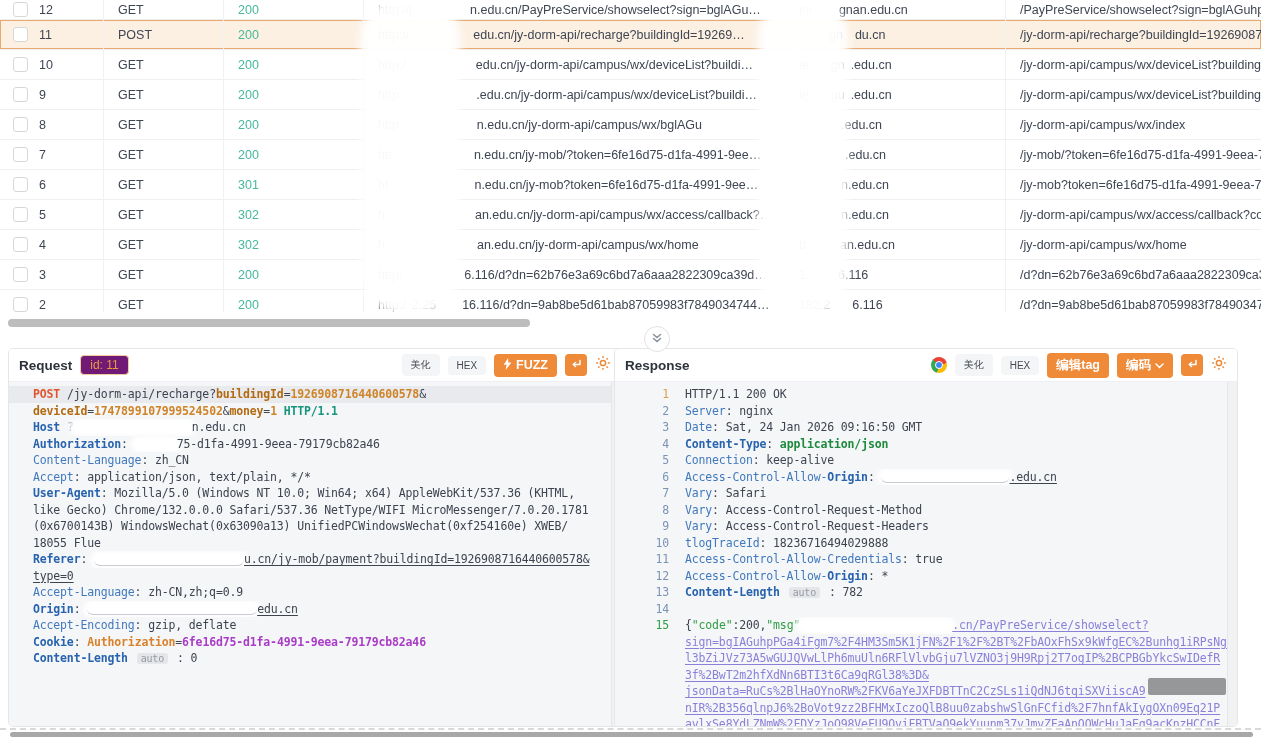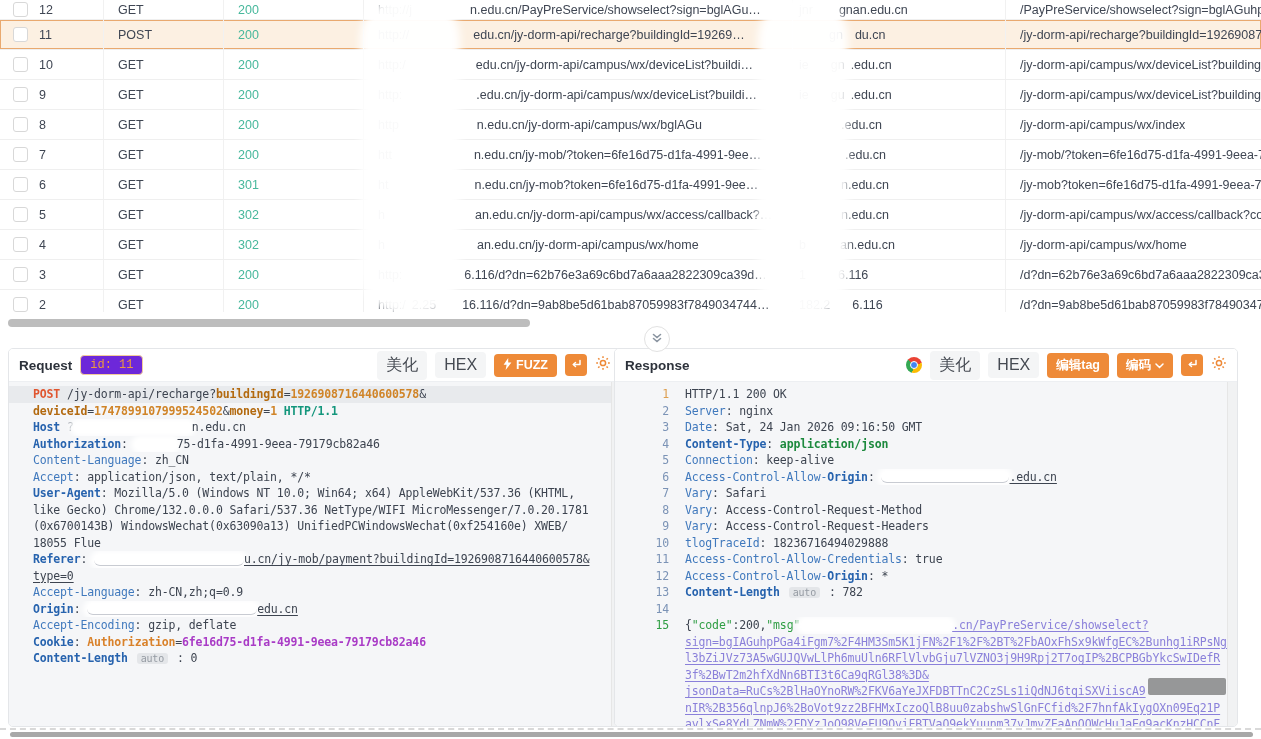"id: 11" .idbadge { background: #6d28d9 -> #701a75; font-family: Liberation Mono, monospace -> none }
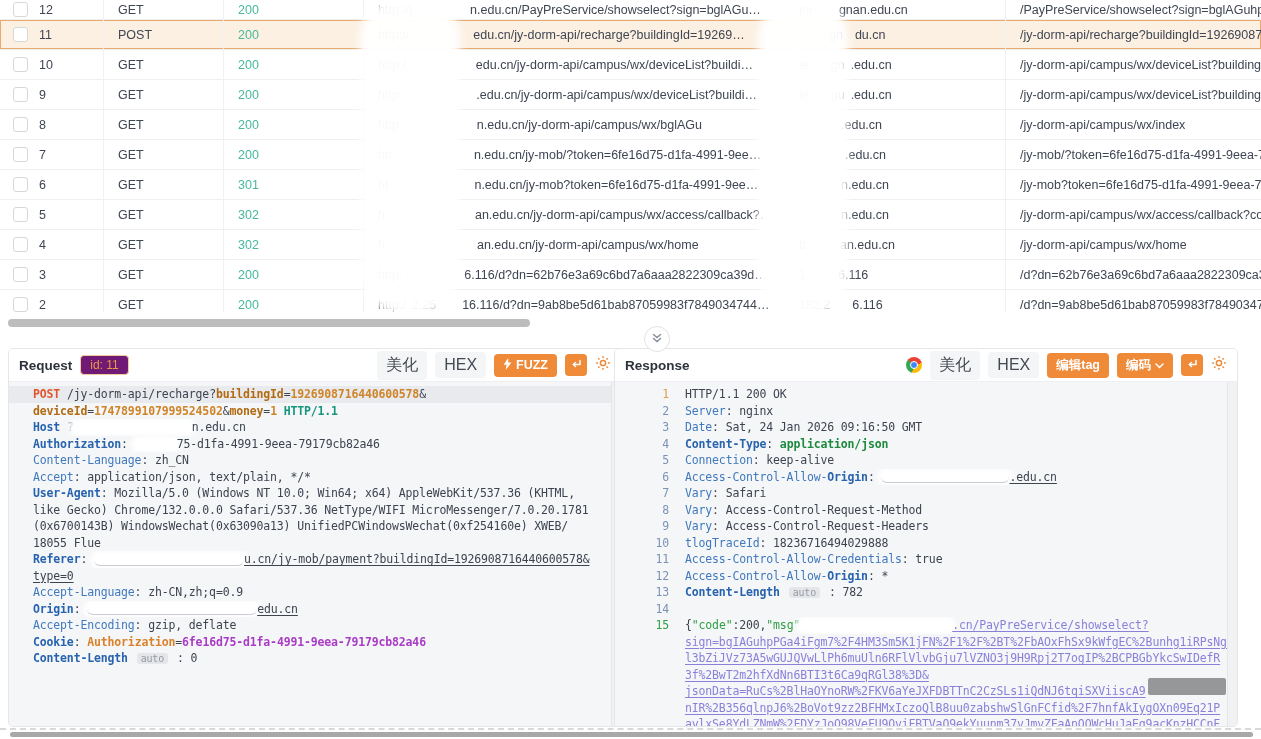"美化" .tbtn { font-size: 16px -> 10px }
